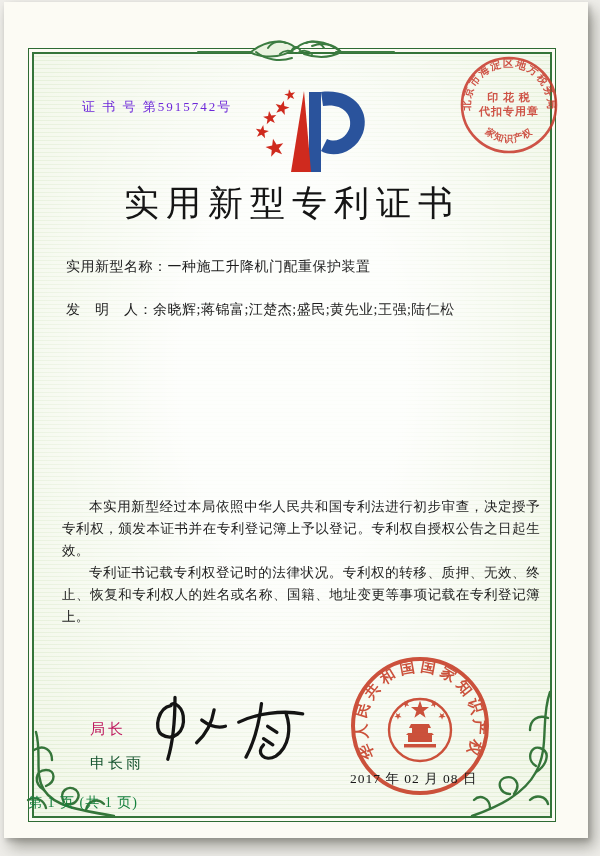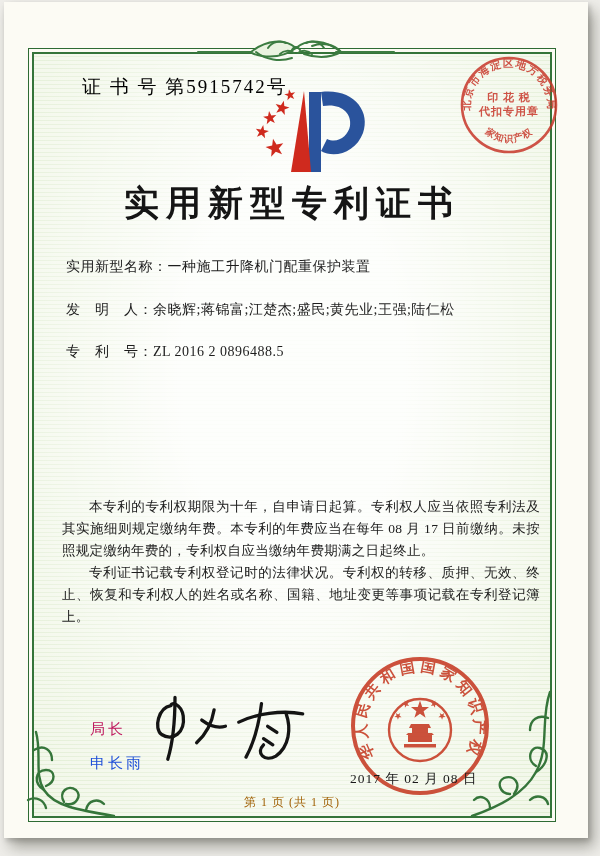"证 书 号 第5915742号" .cert-no { color: #000000 -> #6d28d9; font-size: 19px -> 13px; top: 72px -> 96px }
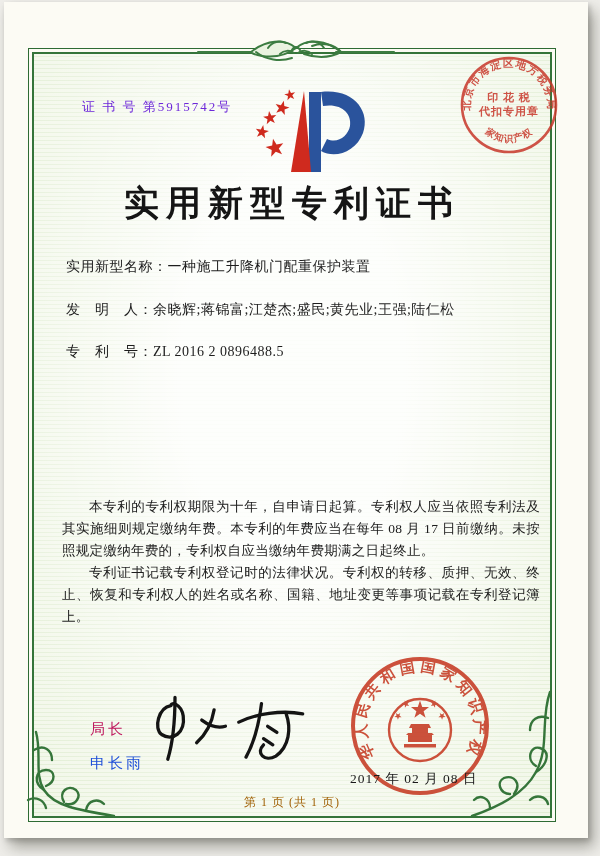"实用新型专利证书" .title { font-weight: bold -> normal }
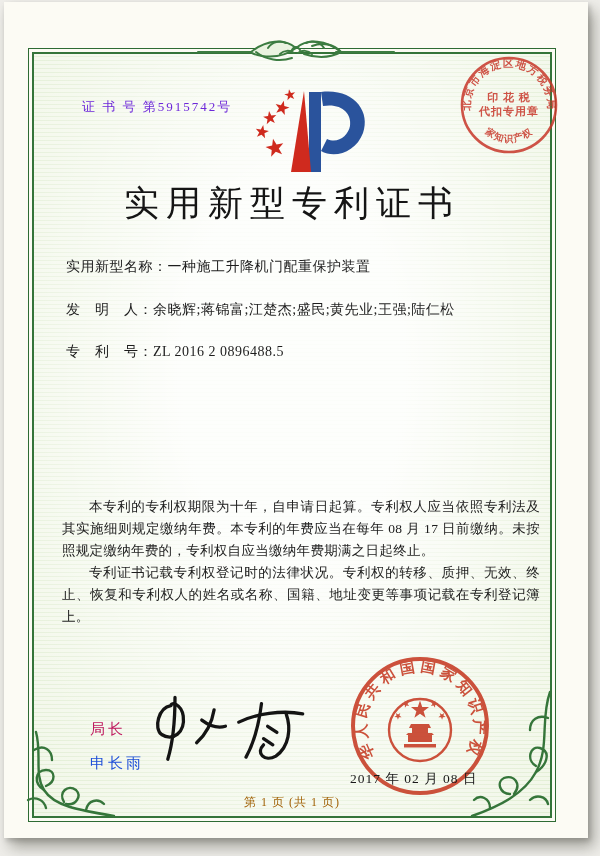"专 利 号：ZL 2016 2" div.field { html: <div><span>专 利 号：</span><span>ZL 2016 2 0896488.5</span></div> -> none }
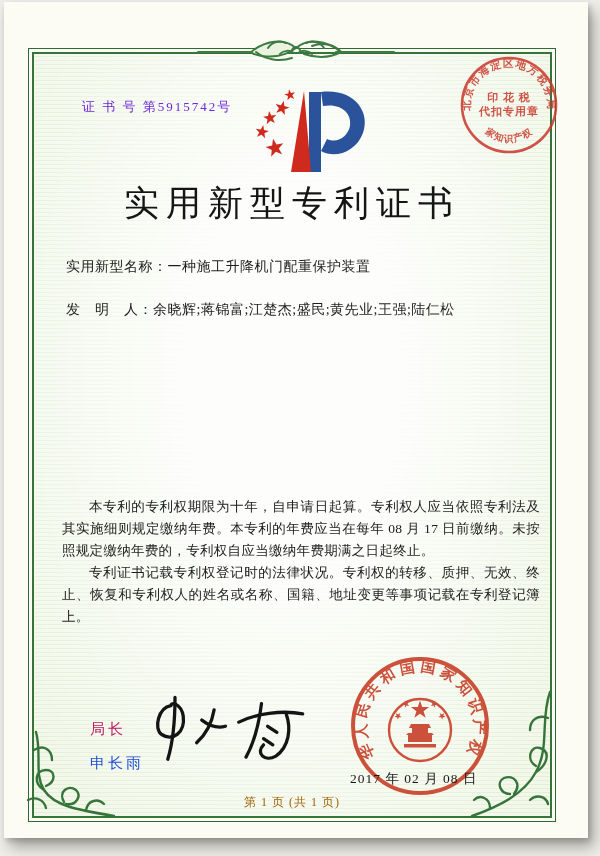"本实用新型经过本局依照中华人民共和国专利法进行初步审查，决定授予专利权，颁发本证" p { html: none -> <p>本实用新型经过本局依照中华人民共和国专利法进行初步审查，决定授予专利权，颁发本证书并在专利登记簿上予以登记。专利权自授权公告之日起生效。</p> }
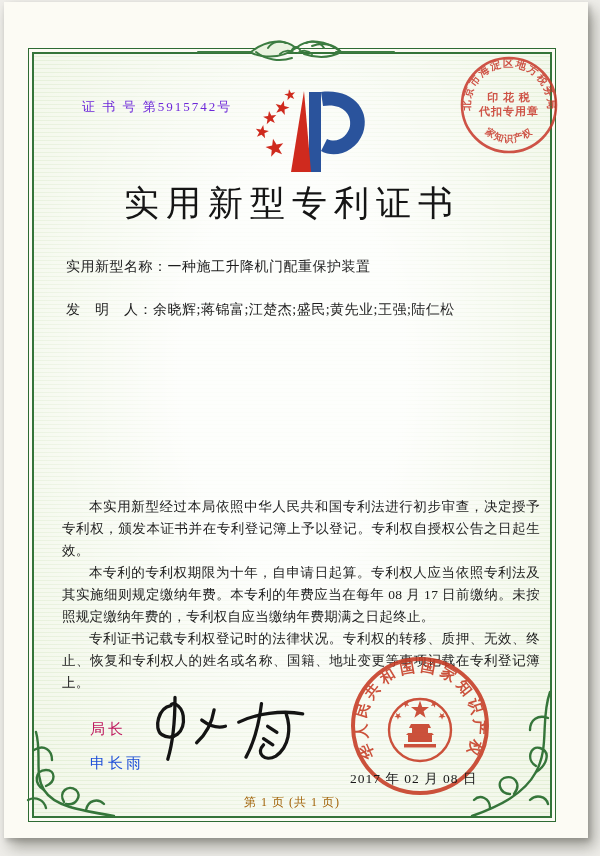"本专利的专利权期限为十年，自申请日起算。专利权人应当依照专利法及其实施细则规定缴" p { html: <p>本专利的专利权期限为十年，自申请日起算。专利权人应当依照专利法及其实施细则规定缴纳年费。本专利的年费应当在每年 08 月 17 日前缴纳。未按照规定缴纳年费的，专利权自应当缴纳年费期满之日起终止。</p> -> none }
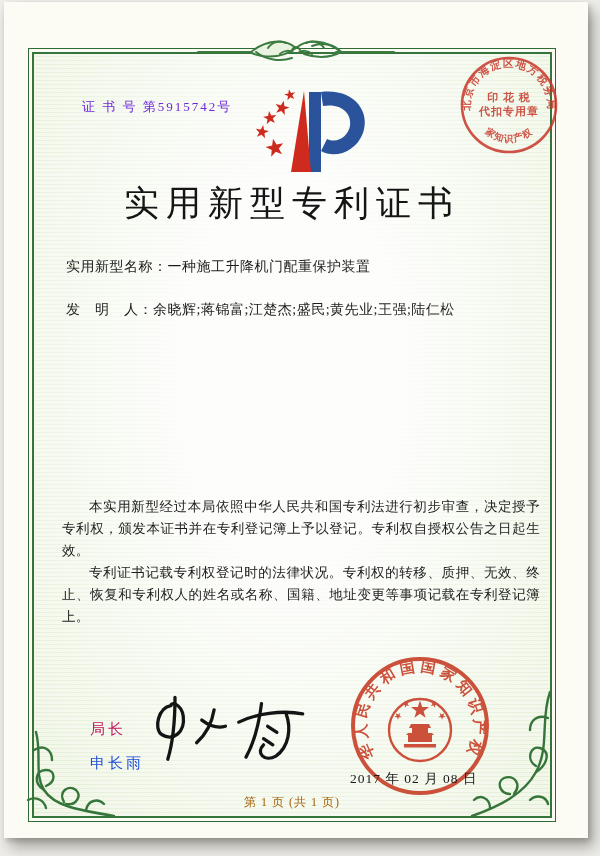"申长雨" .signer-name { color: #1d4ed8 -> #14532d }
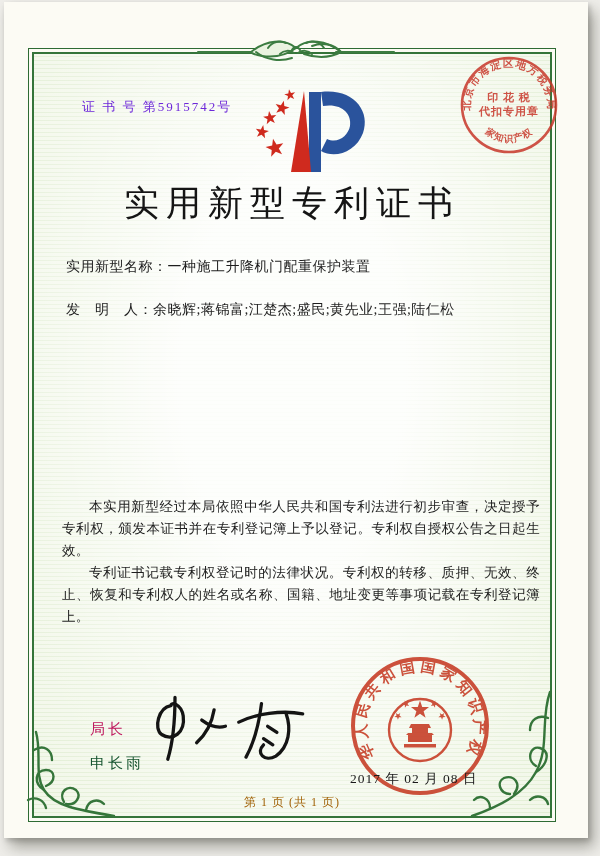"第 1 页 (共 1" .page-info { color: #a16207 -> #15803d; font-size: 12px -> 14px; text-align: center -> none }
